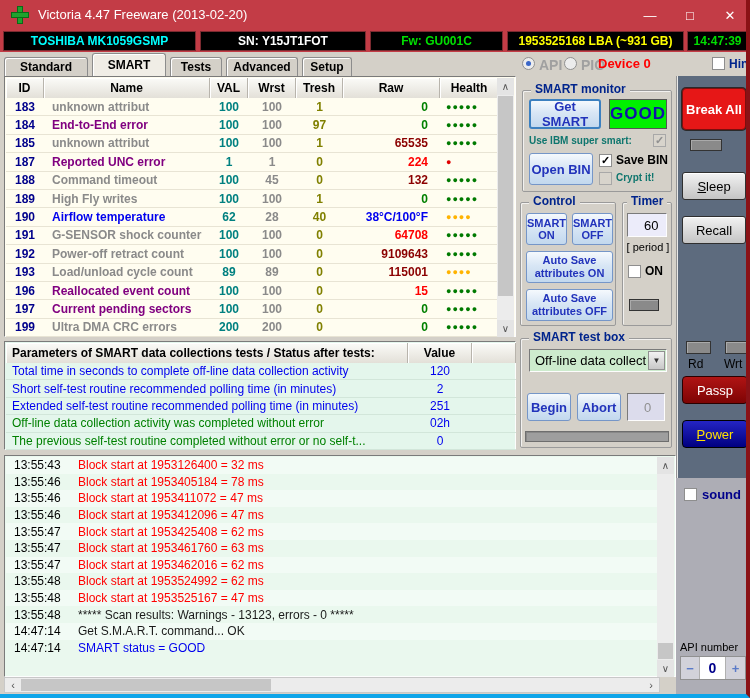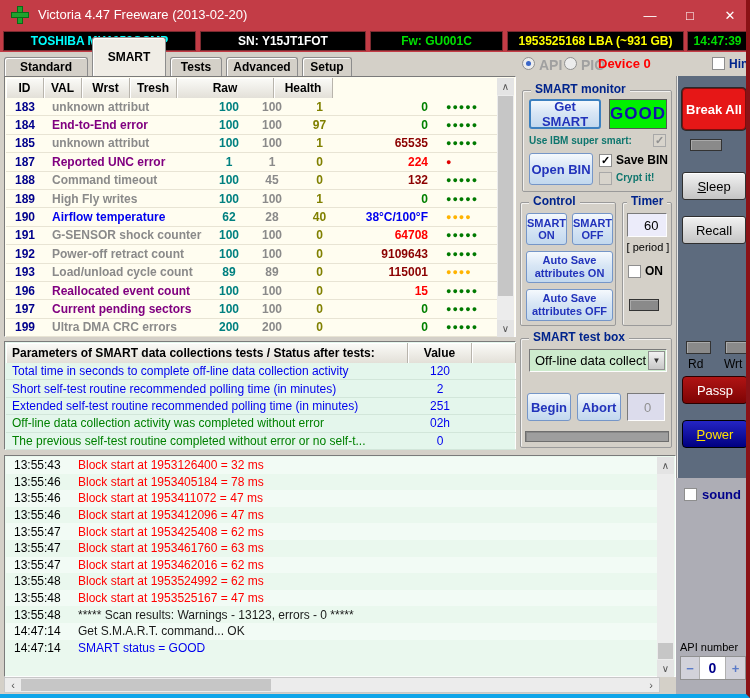"SMART" .tab.active { height: 39px -> 23px }
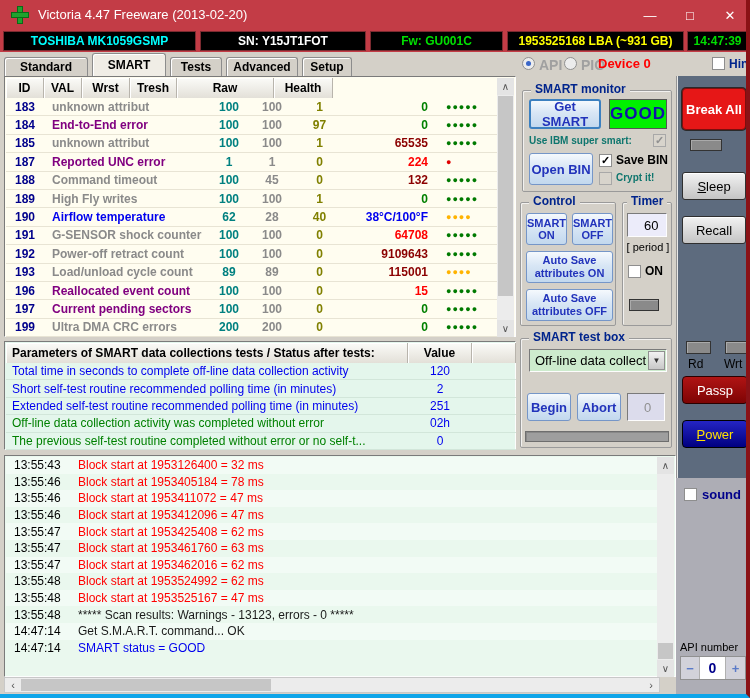"Name" div.hcell { html: none -> <div>Name</div> }
